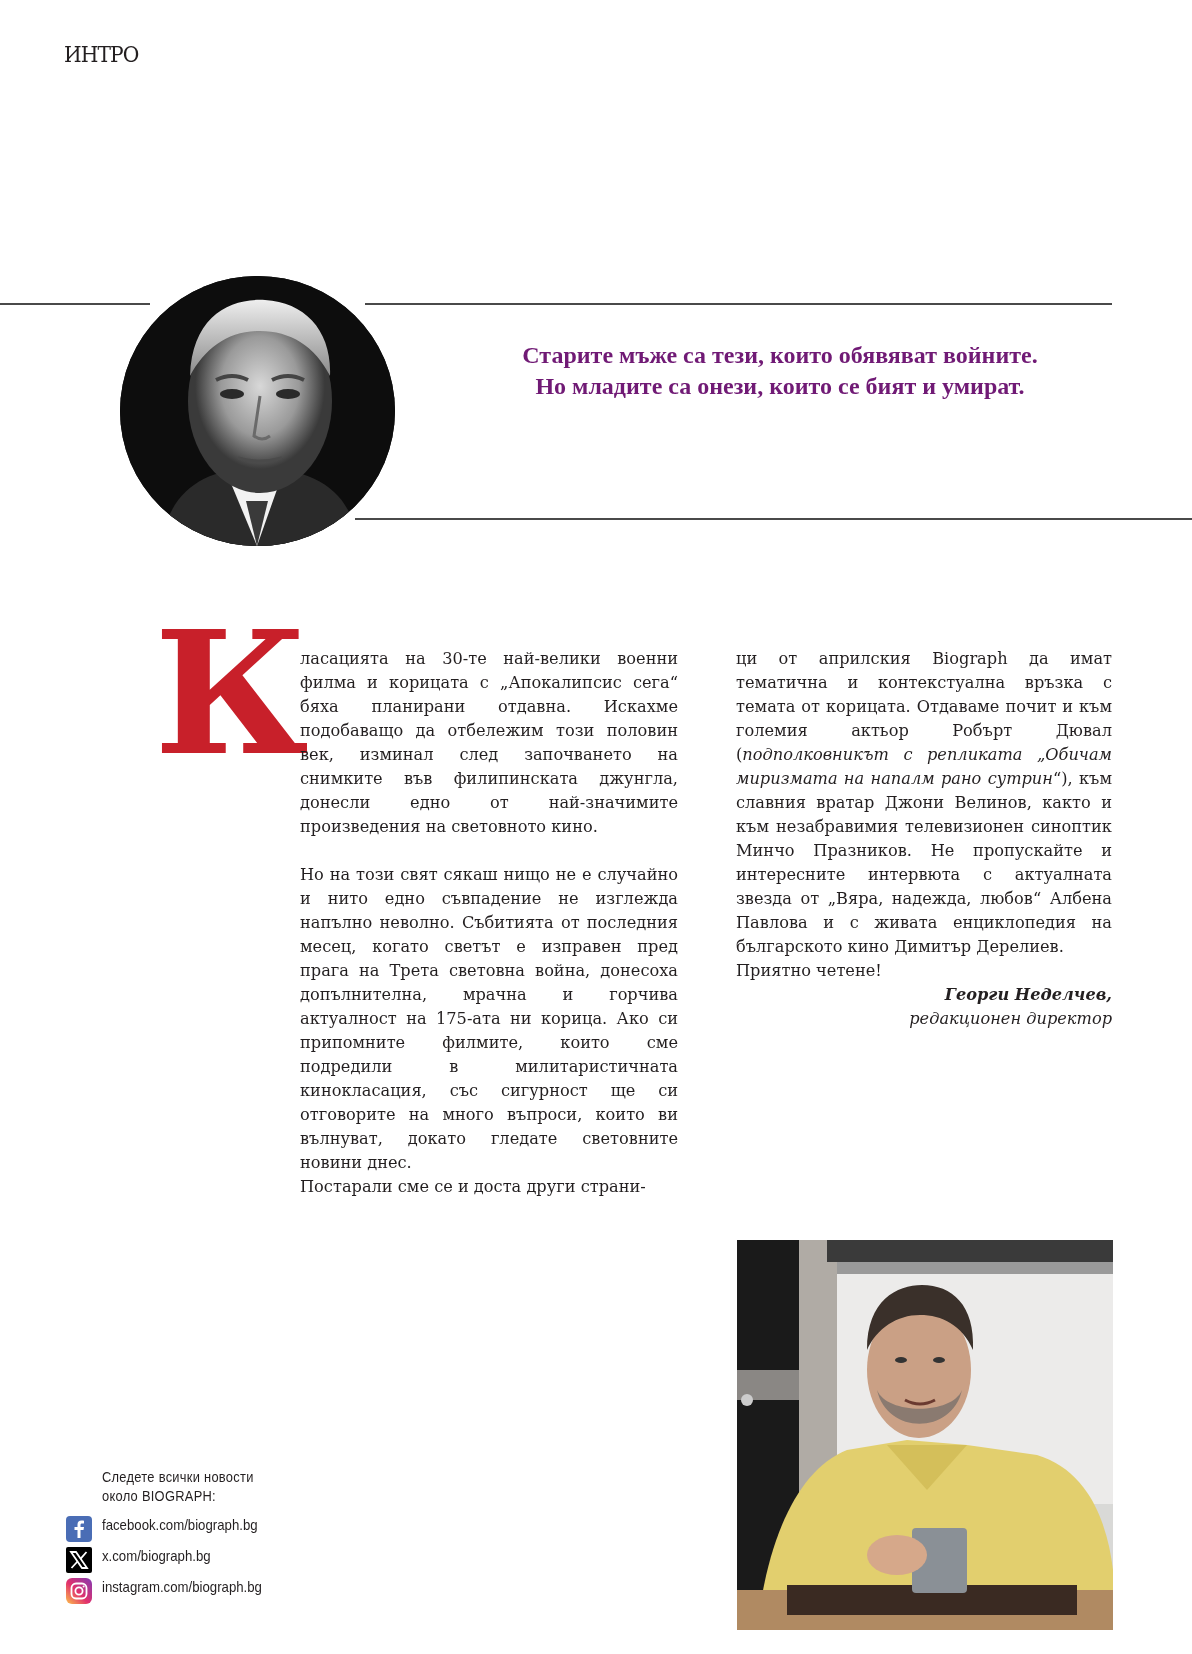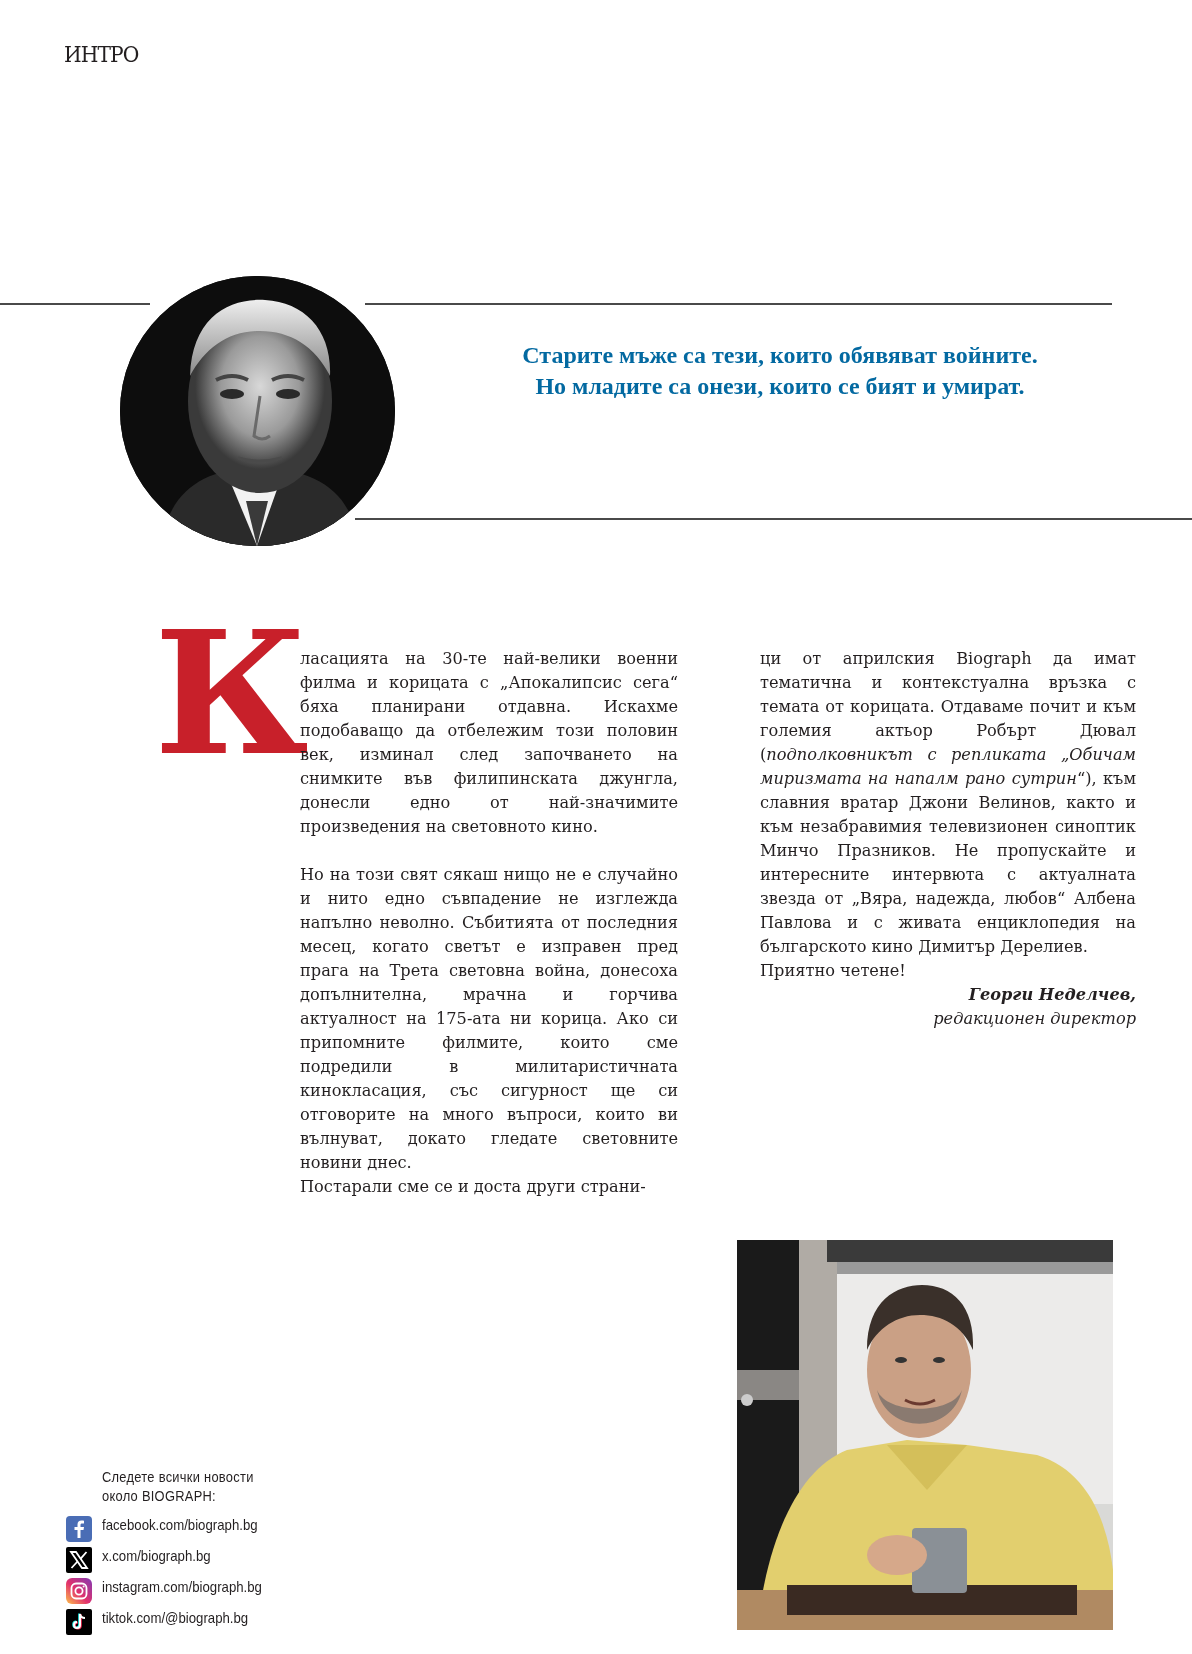"Старите мъже са тези, които" .quote-line { color: #0369a1 -> #701a75 }
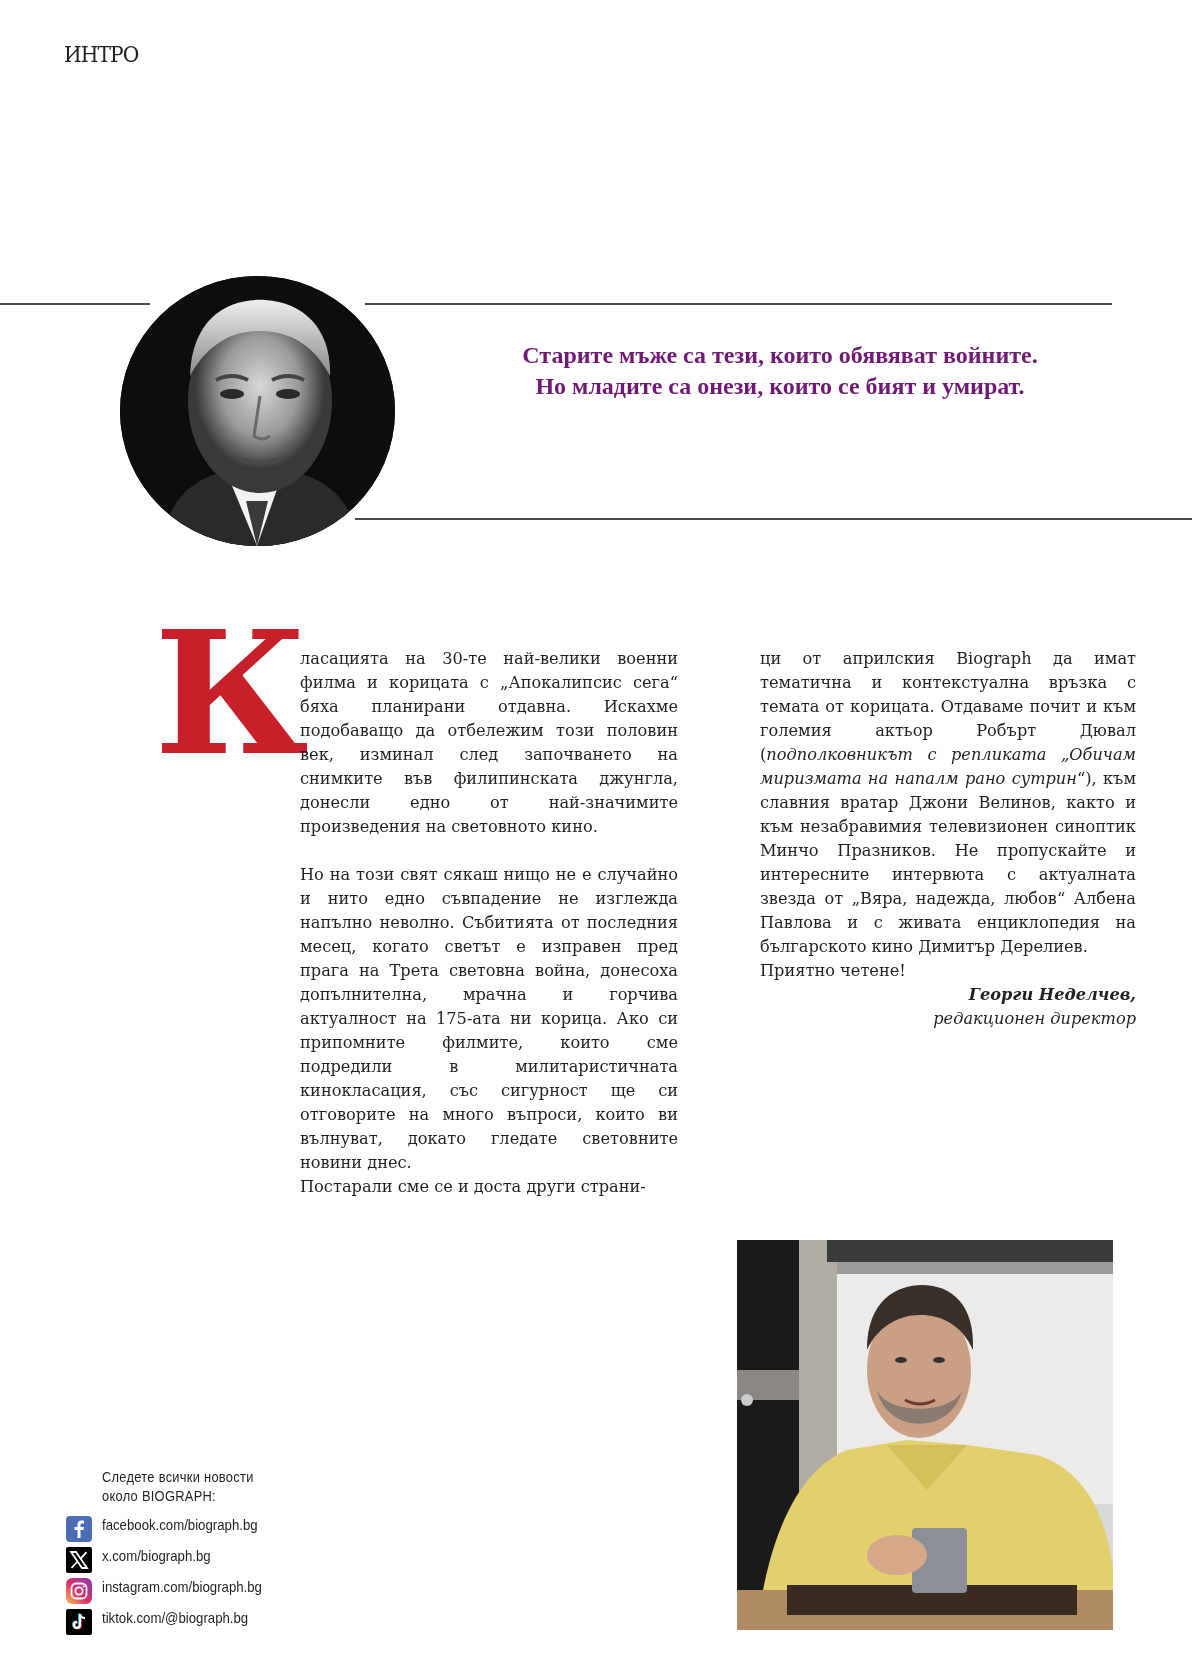"ци от априлския Biograph да" .col-right { margin-left: 24px -> none }
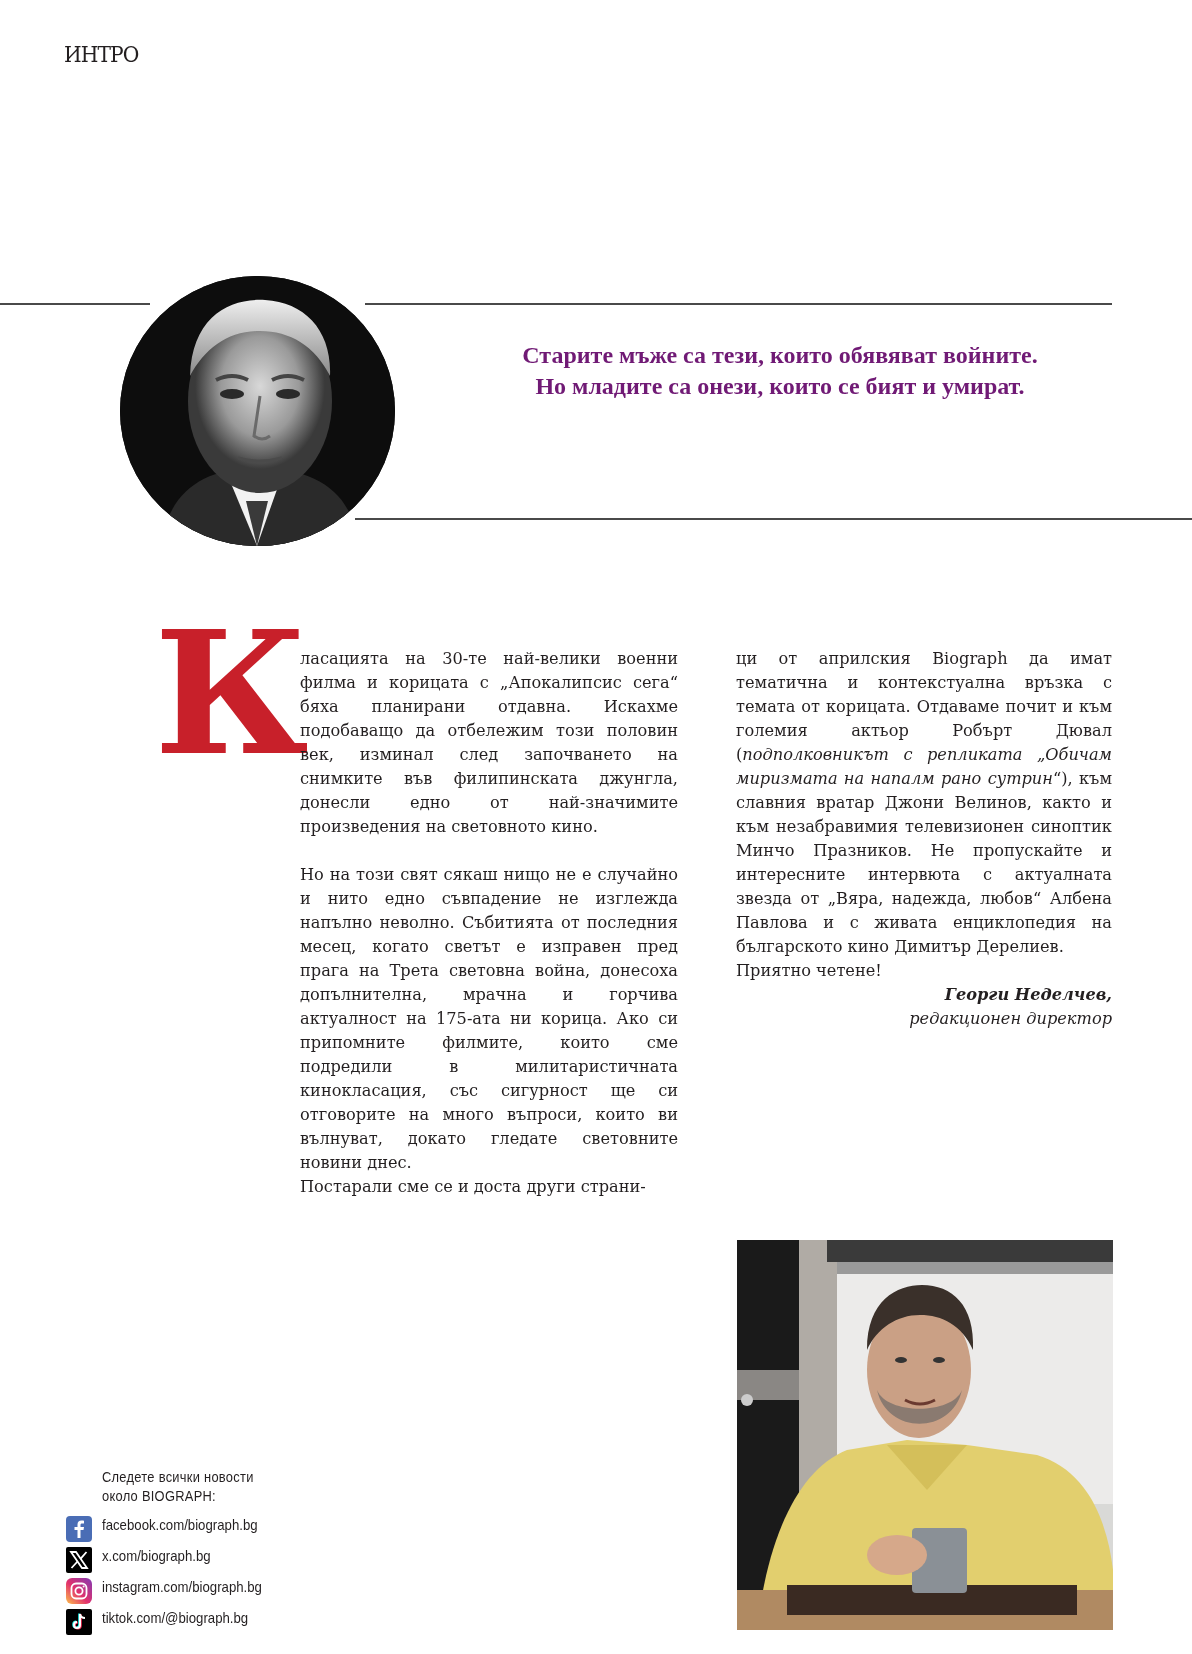"tiktok.com/@biograph.bg" div.social-item { html: <div> <span> <svg> <rect></rect> <path></path> <path></path> <path></path> </svg> </span> <span>tiktok.com/@biograph.bg</span> </div> -> none }
